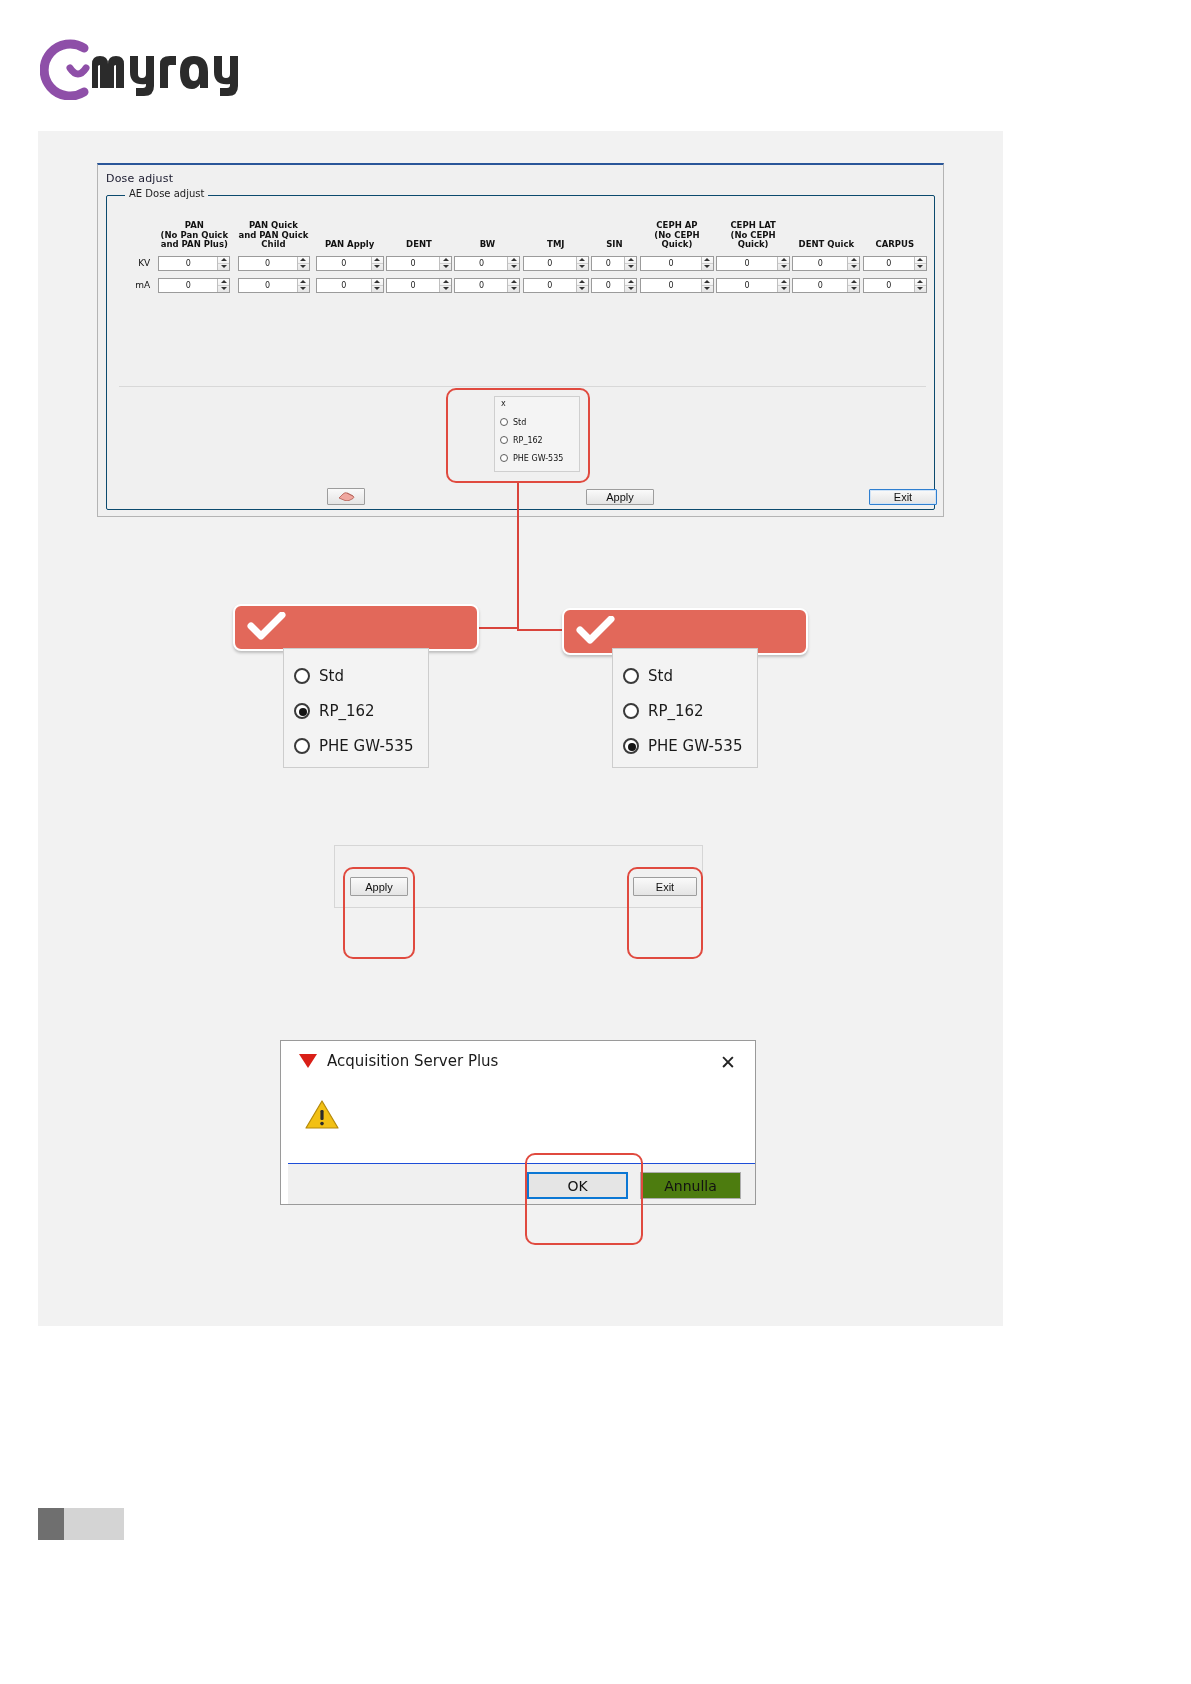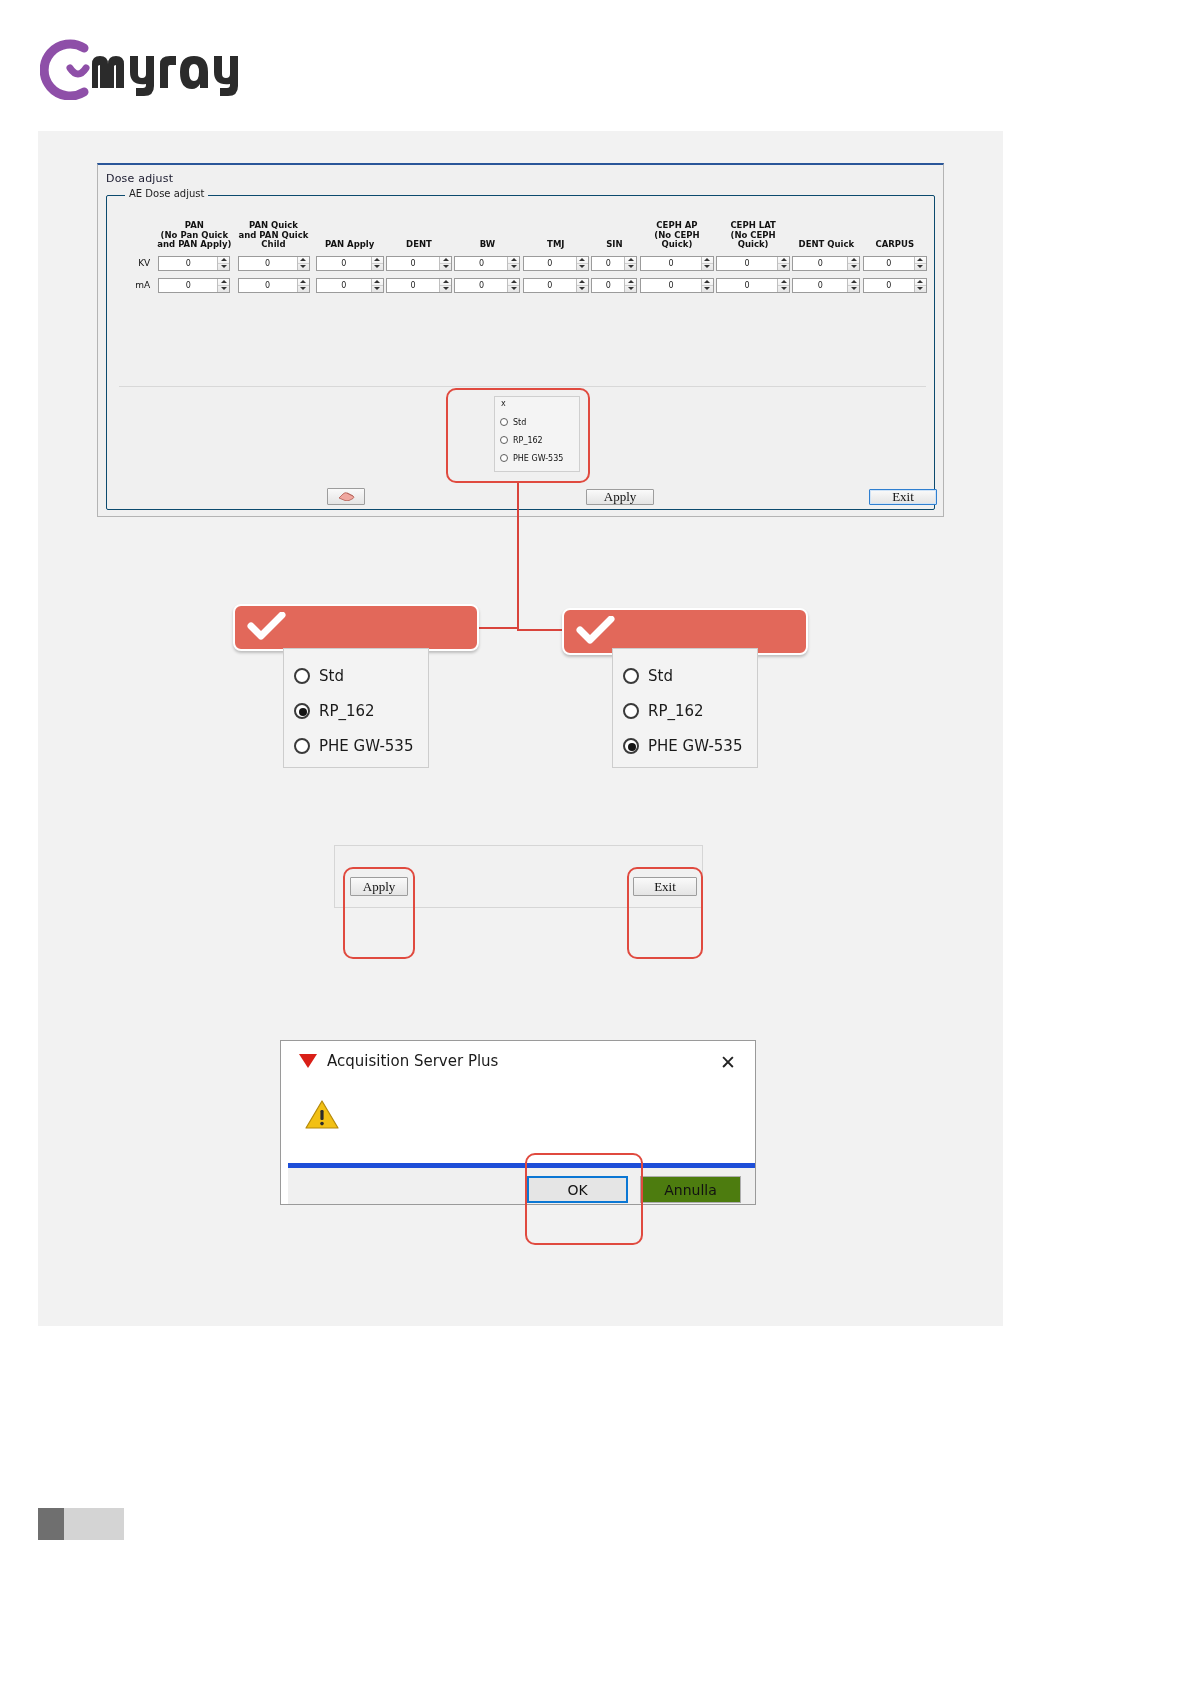"and PAN Apply)" div { text: Apply -> Plus }
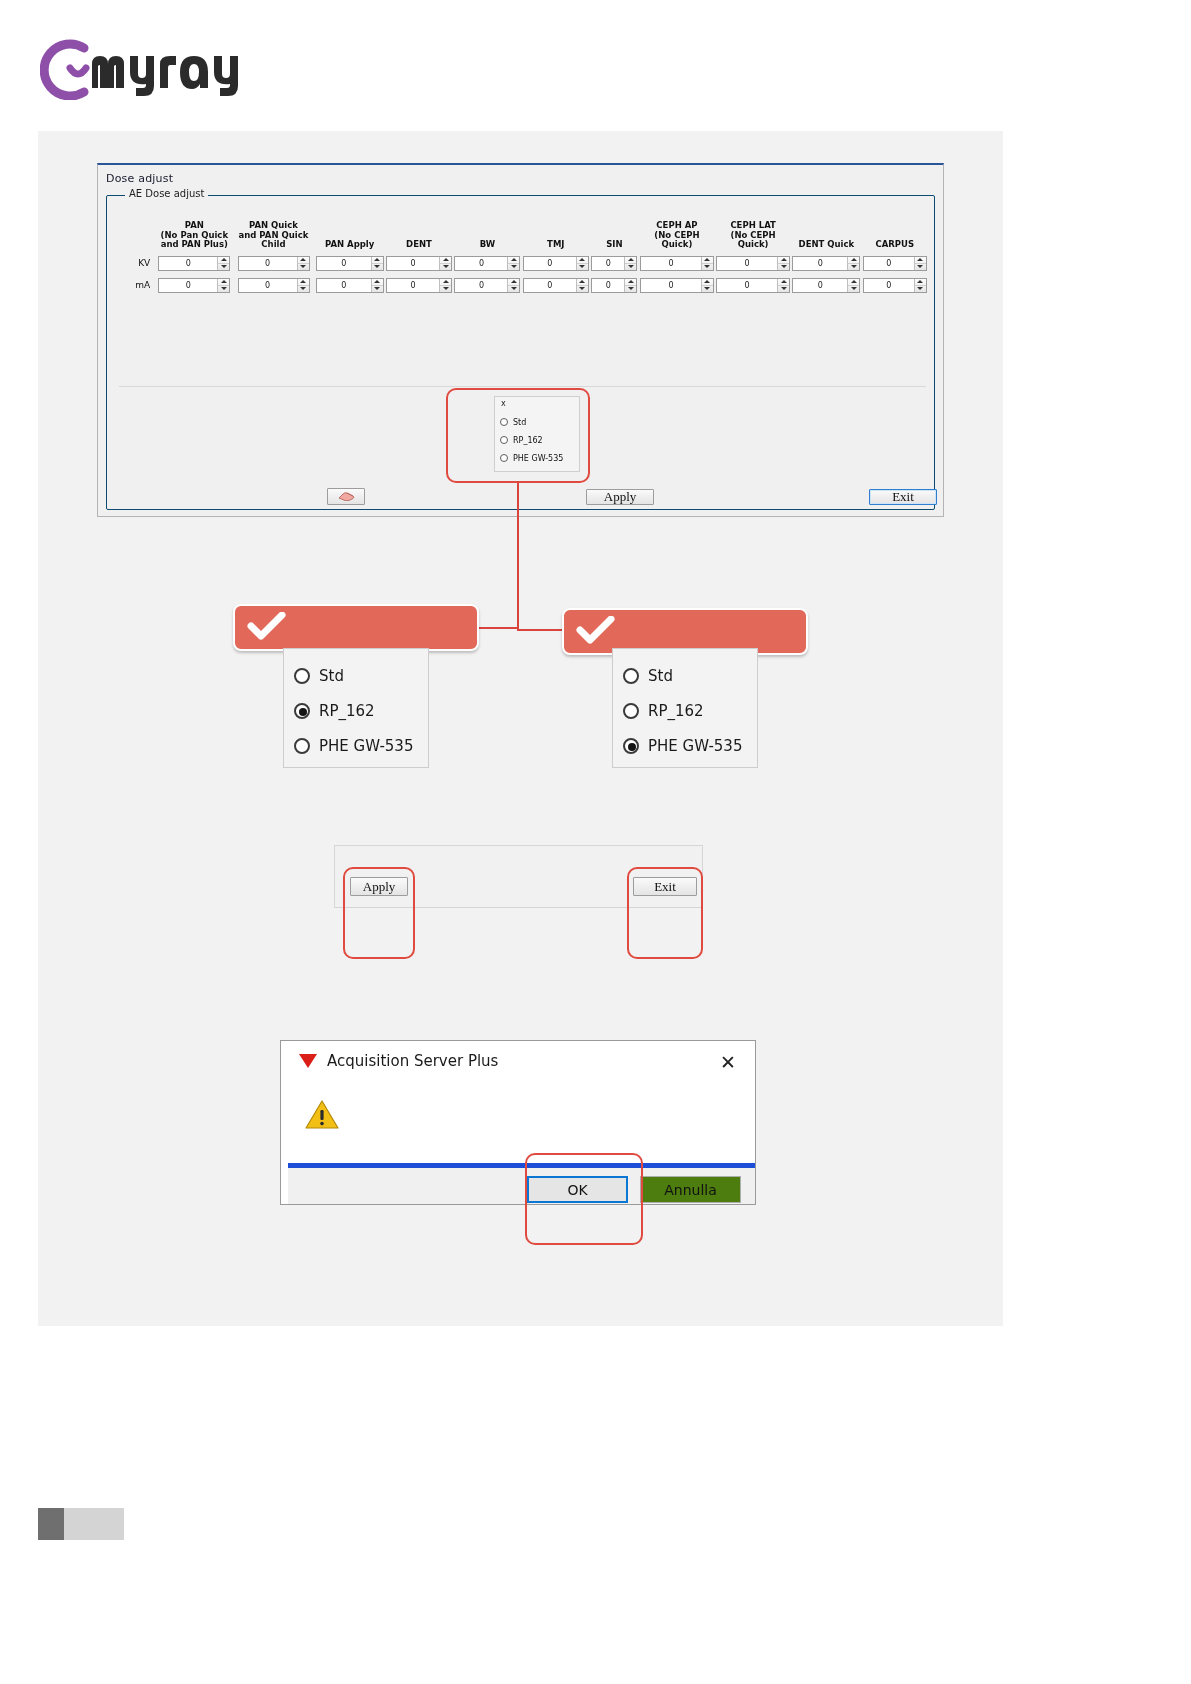"Apply" .btn-std { font-family: Liberation Serif, serif -> Liberation Sans, sans-serif; font-size: 13px -> 11px }
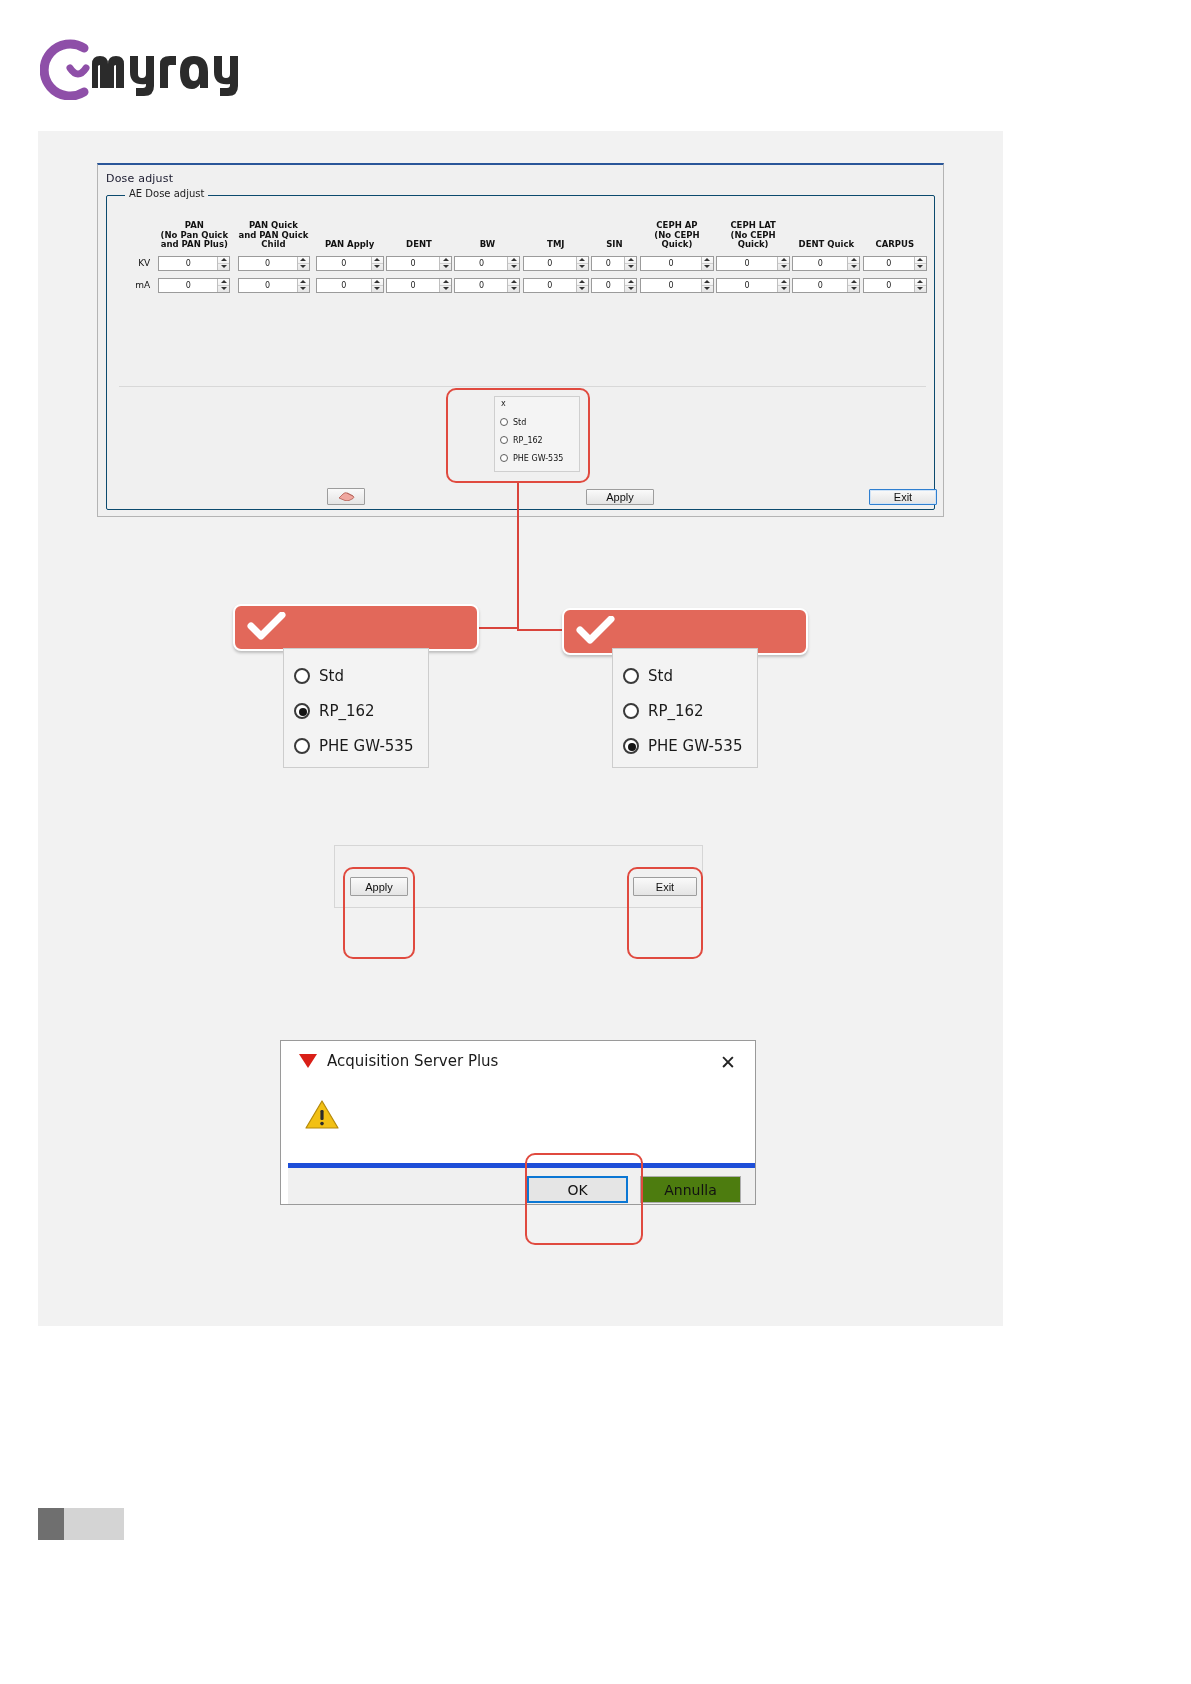"OK" .msg-footer { border-top: 5px solid #1d4ed8 -> 1px solid #1d4ed8 }
